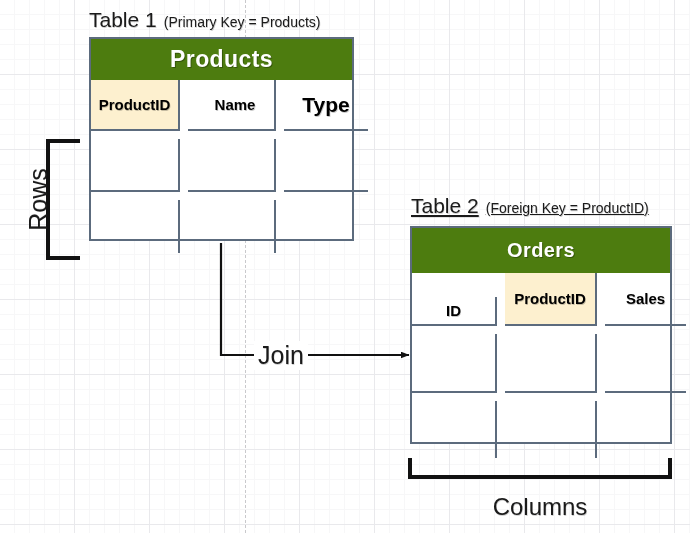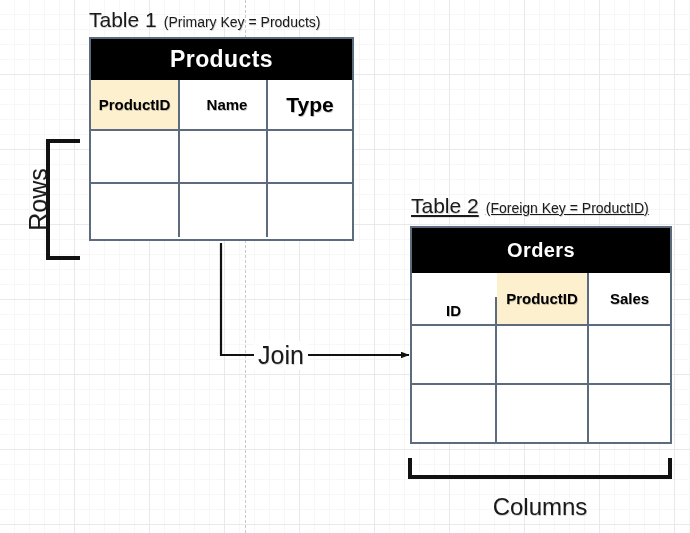"Products" .tbl-title { background: #000000 -> #4d7c0f }
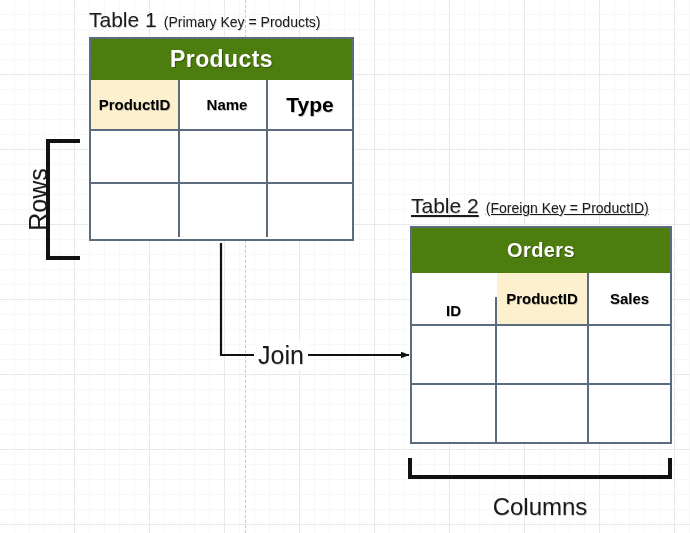"ProductID" .tbl-grid { gap: none -> 8px }
